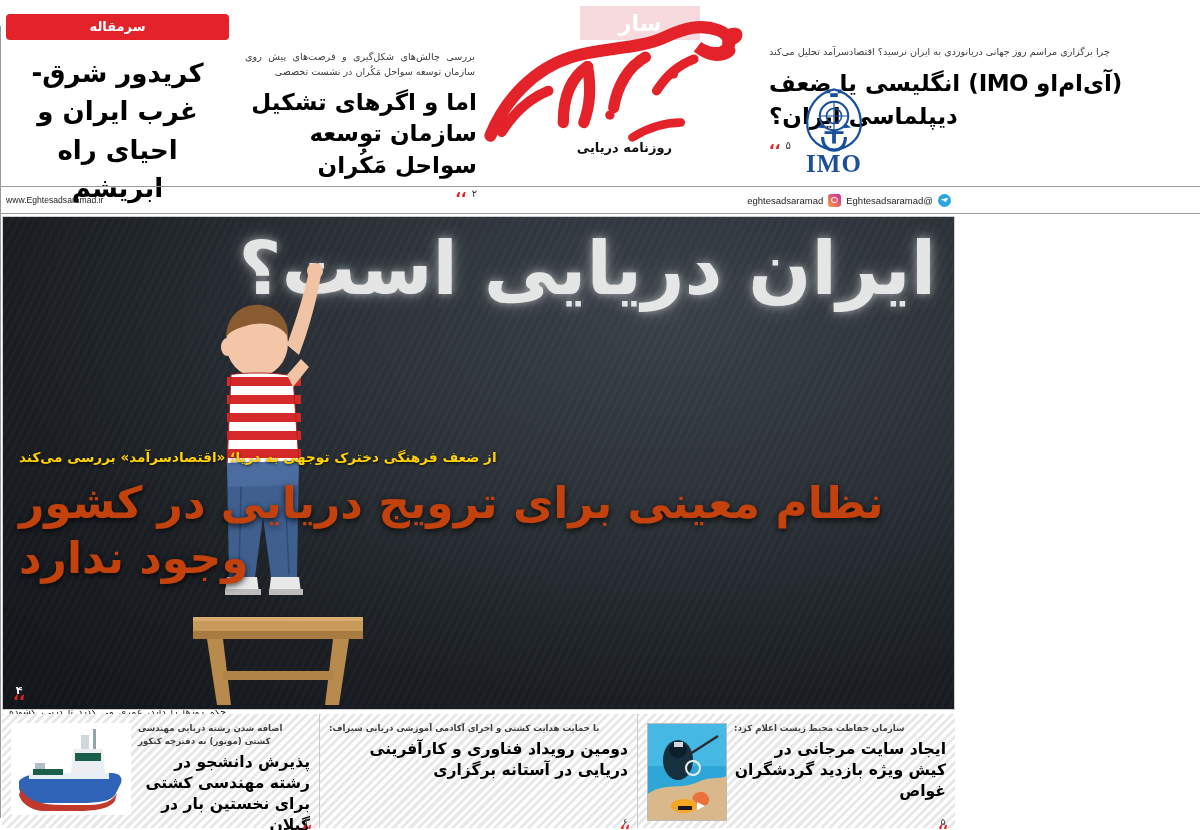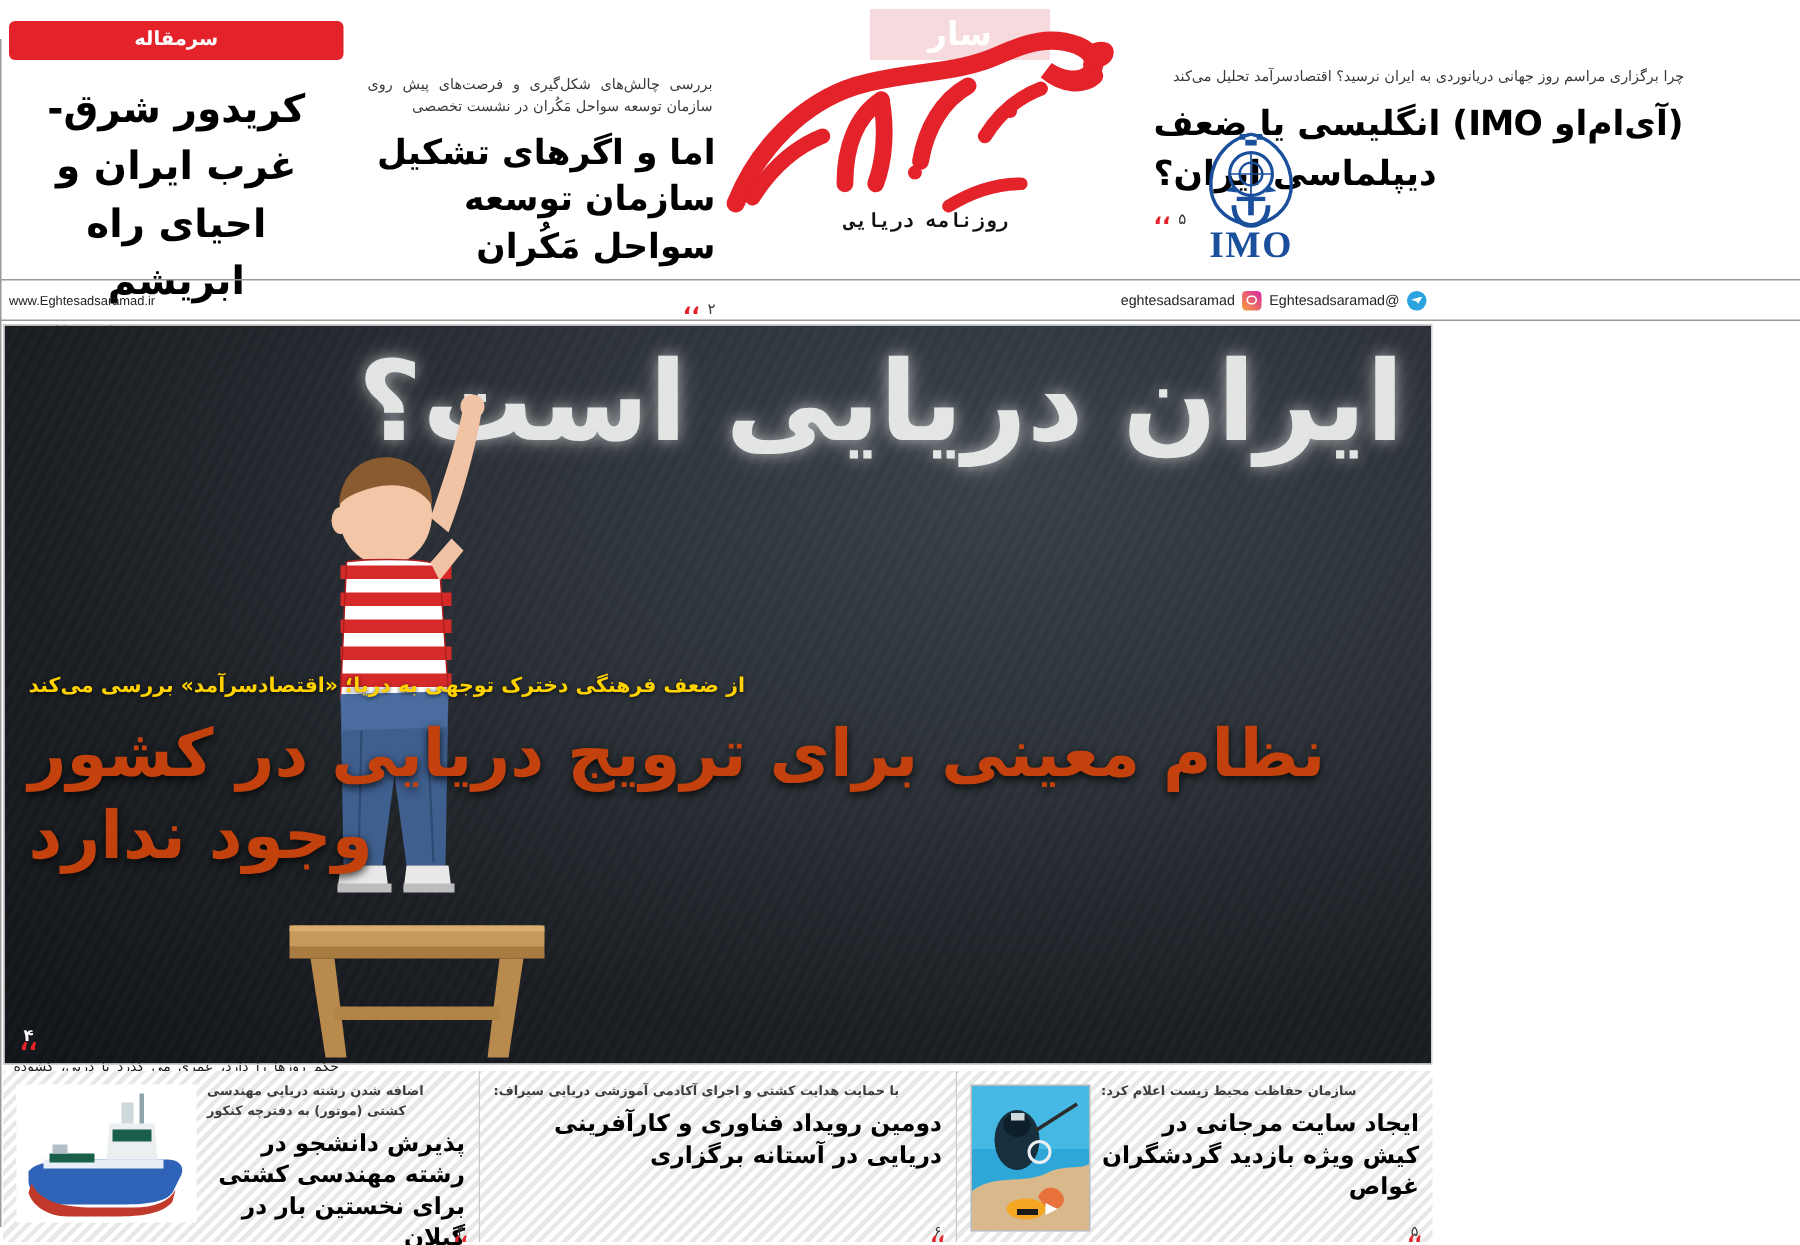"چرا برگزاری مراسم روز جهانی" .imo-kicker { margin: 38px 13px 0 -> 38px 0 0 }
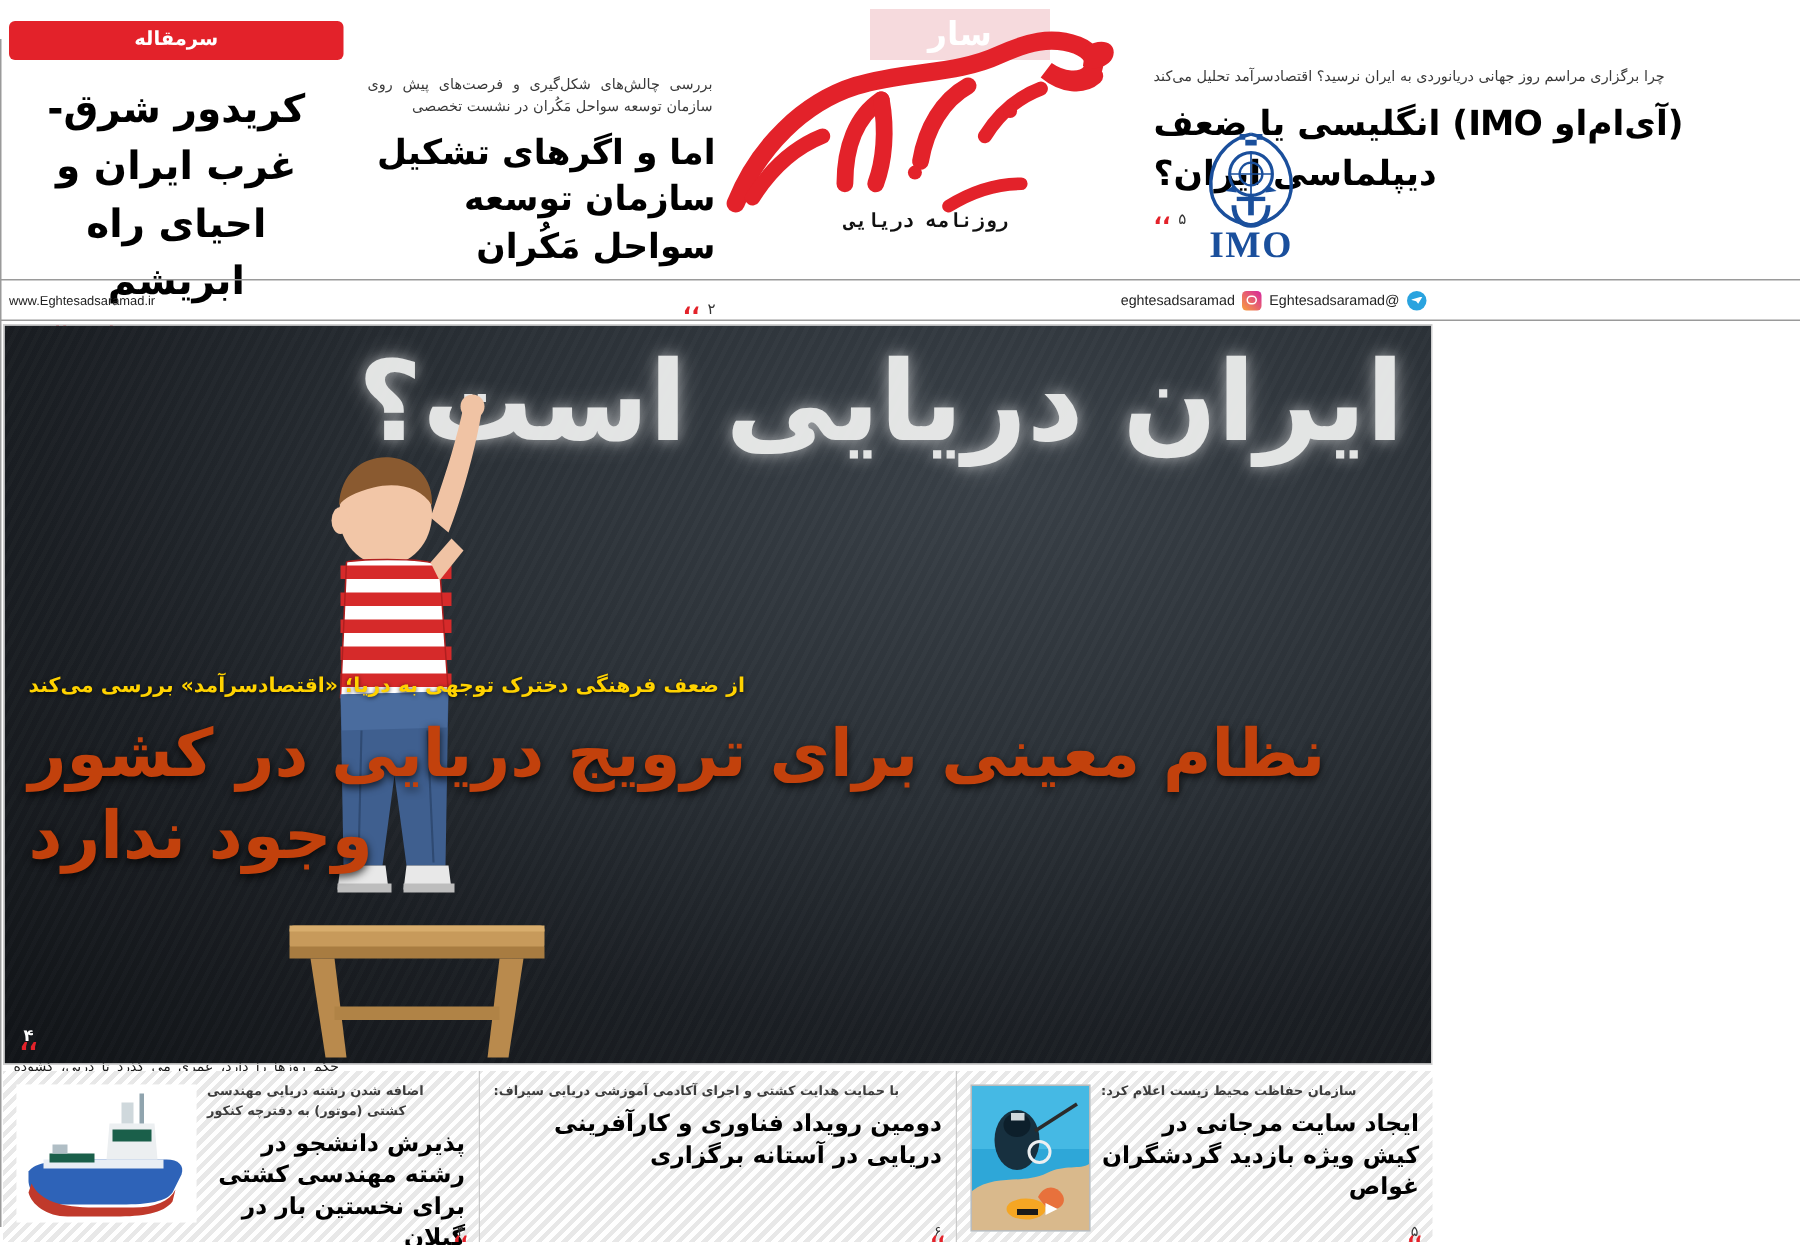"اما و اگرهای تشکیل سازمان" .mk-title { margin: 7px 0 12px -> 7px 0 0 }
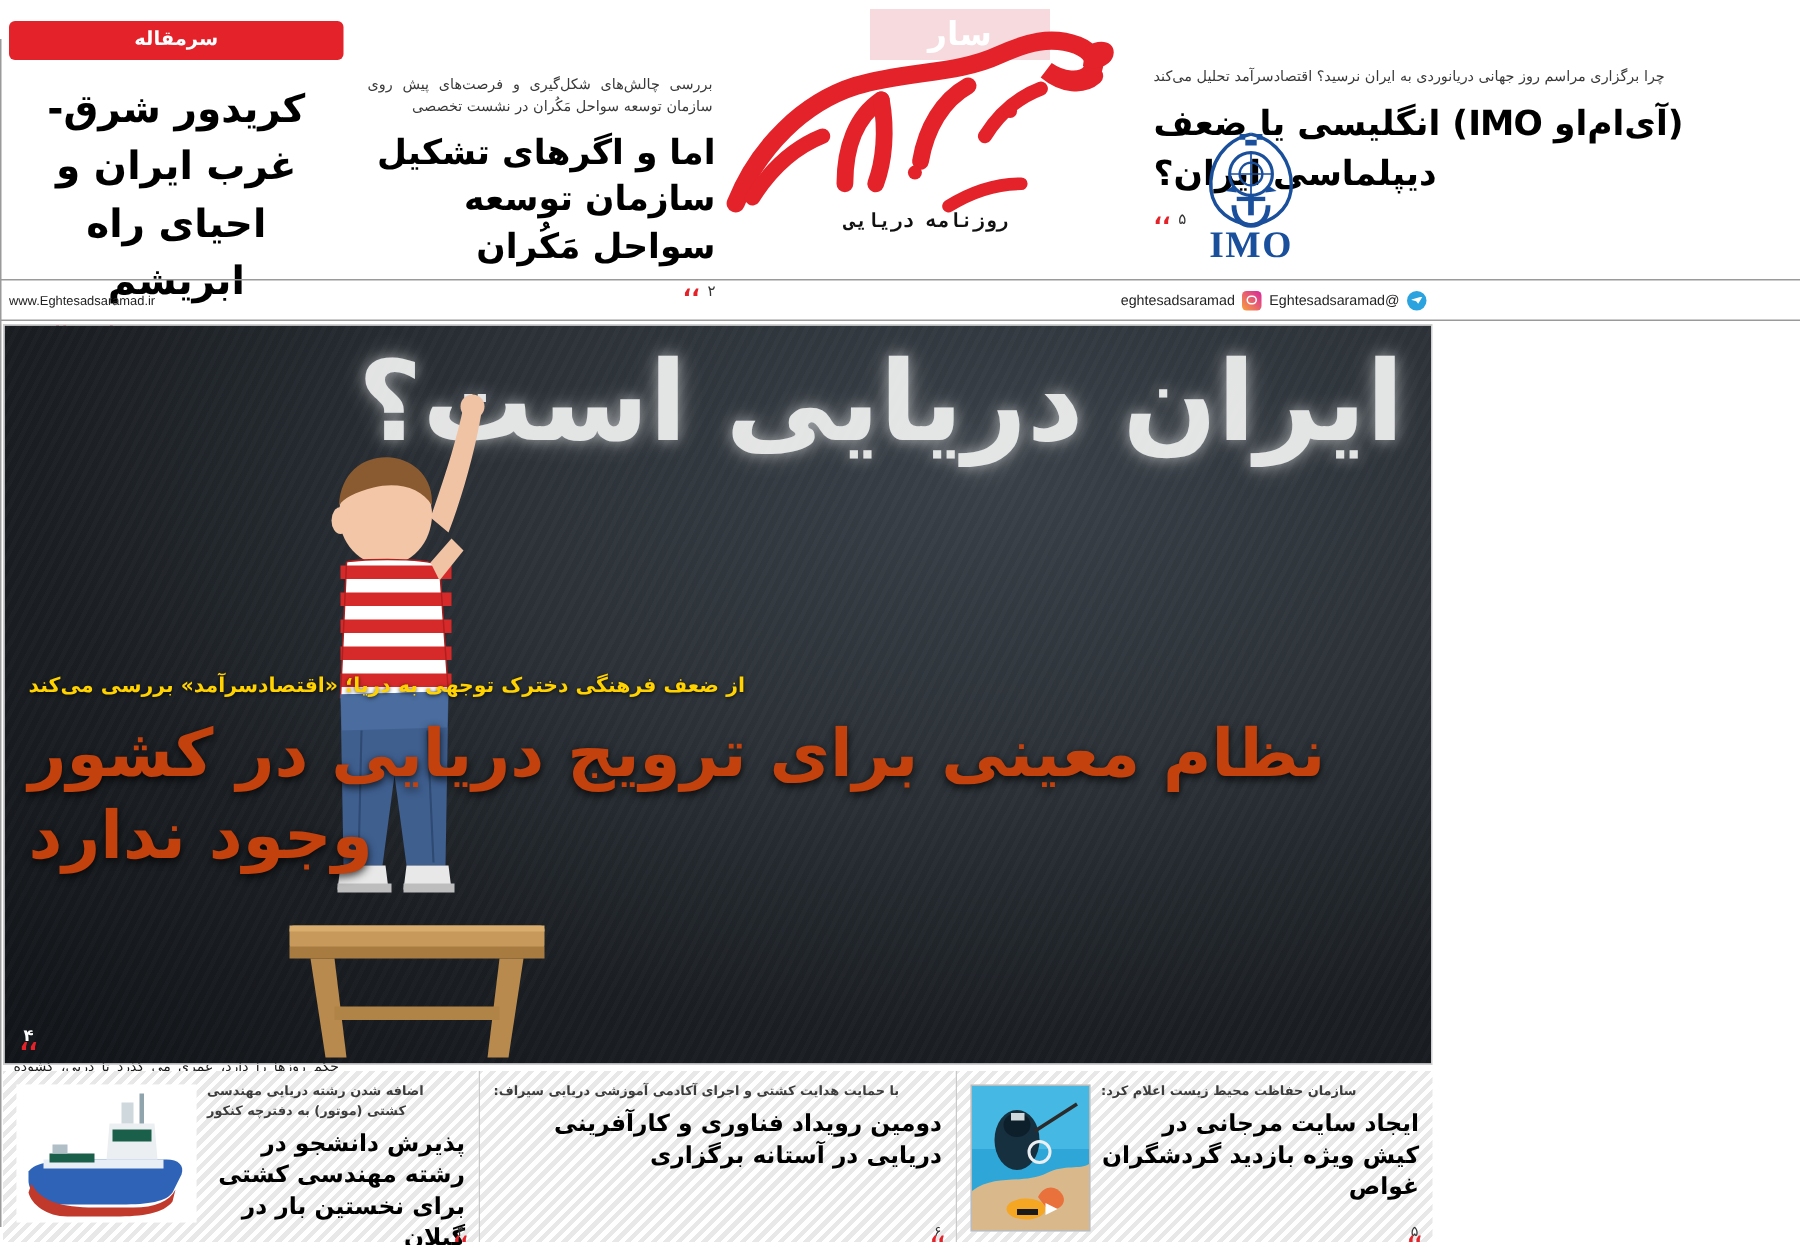"روزنامه دریایی" .logo-wrap { font-family: Liberation Mono, monospace -> none }
